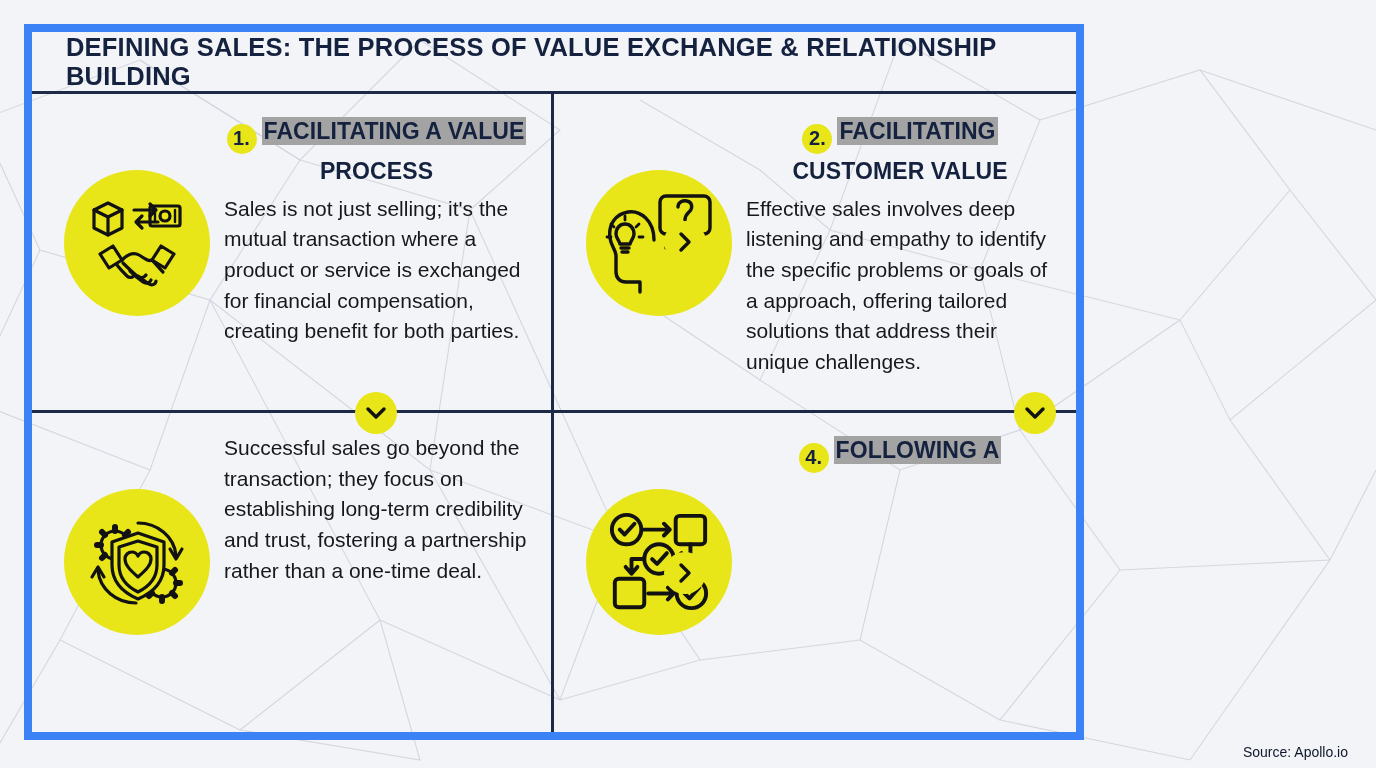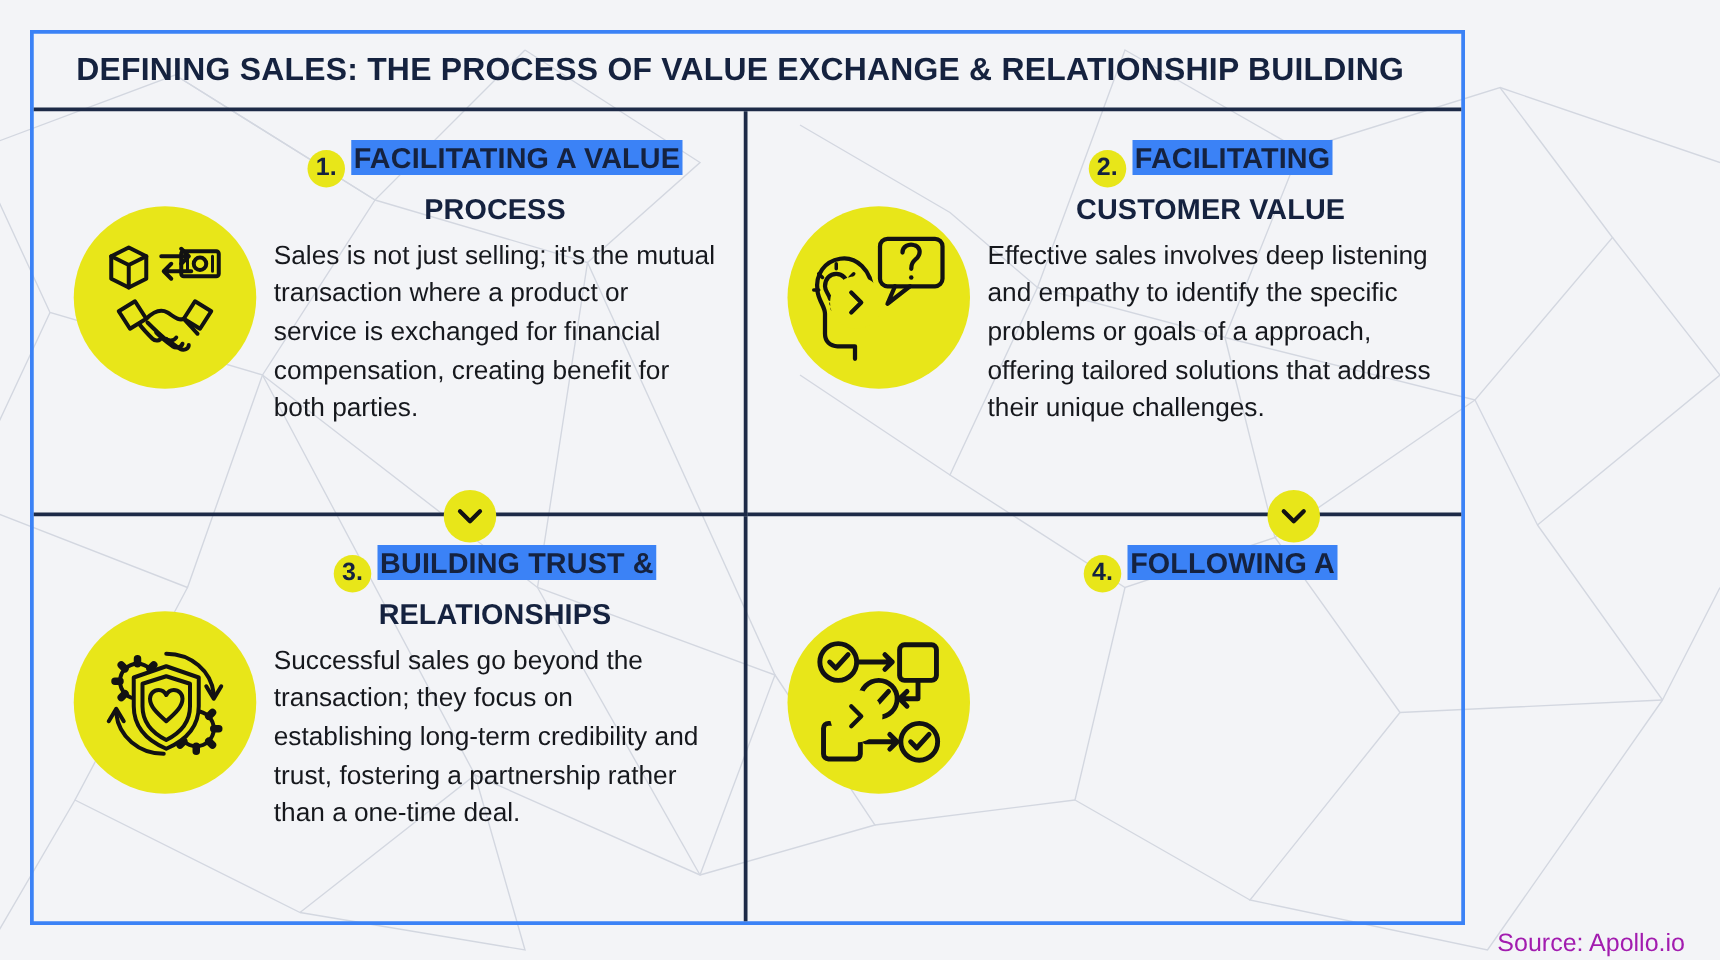"DEFINING SALES: THE PROCESS OF" #frame { border: 3px solid #3b82f6 -> 8px solid #3b82f6; width: 1148px -> 1060px }
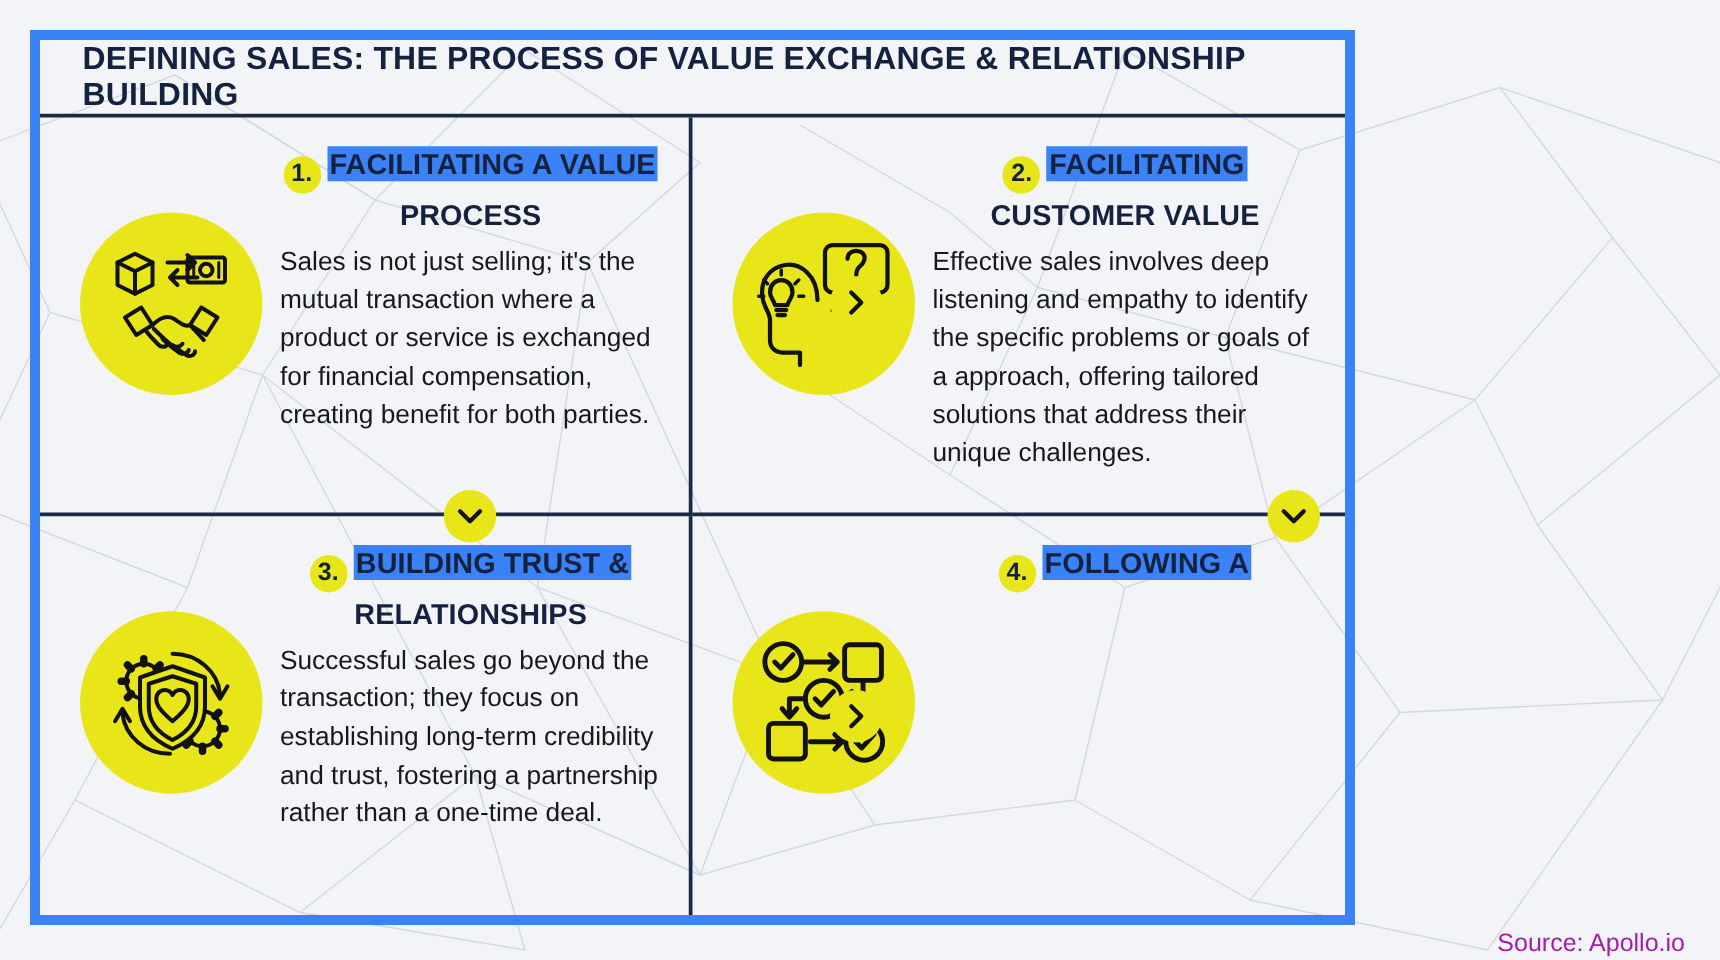"FACILITATING A VALUE" .cell-heading .hl { background: #3b82f6 -> #a3a3a3 }
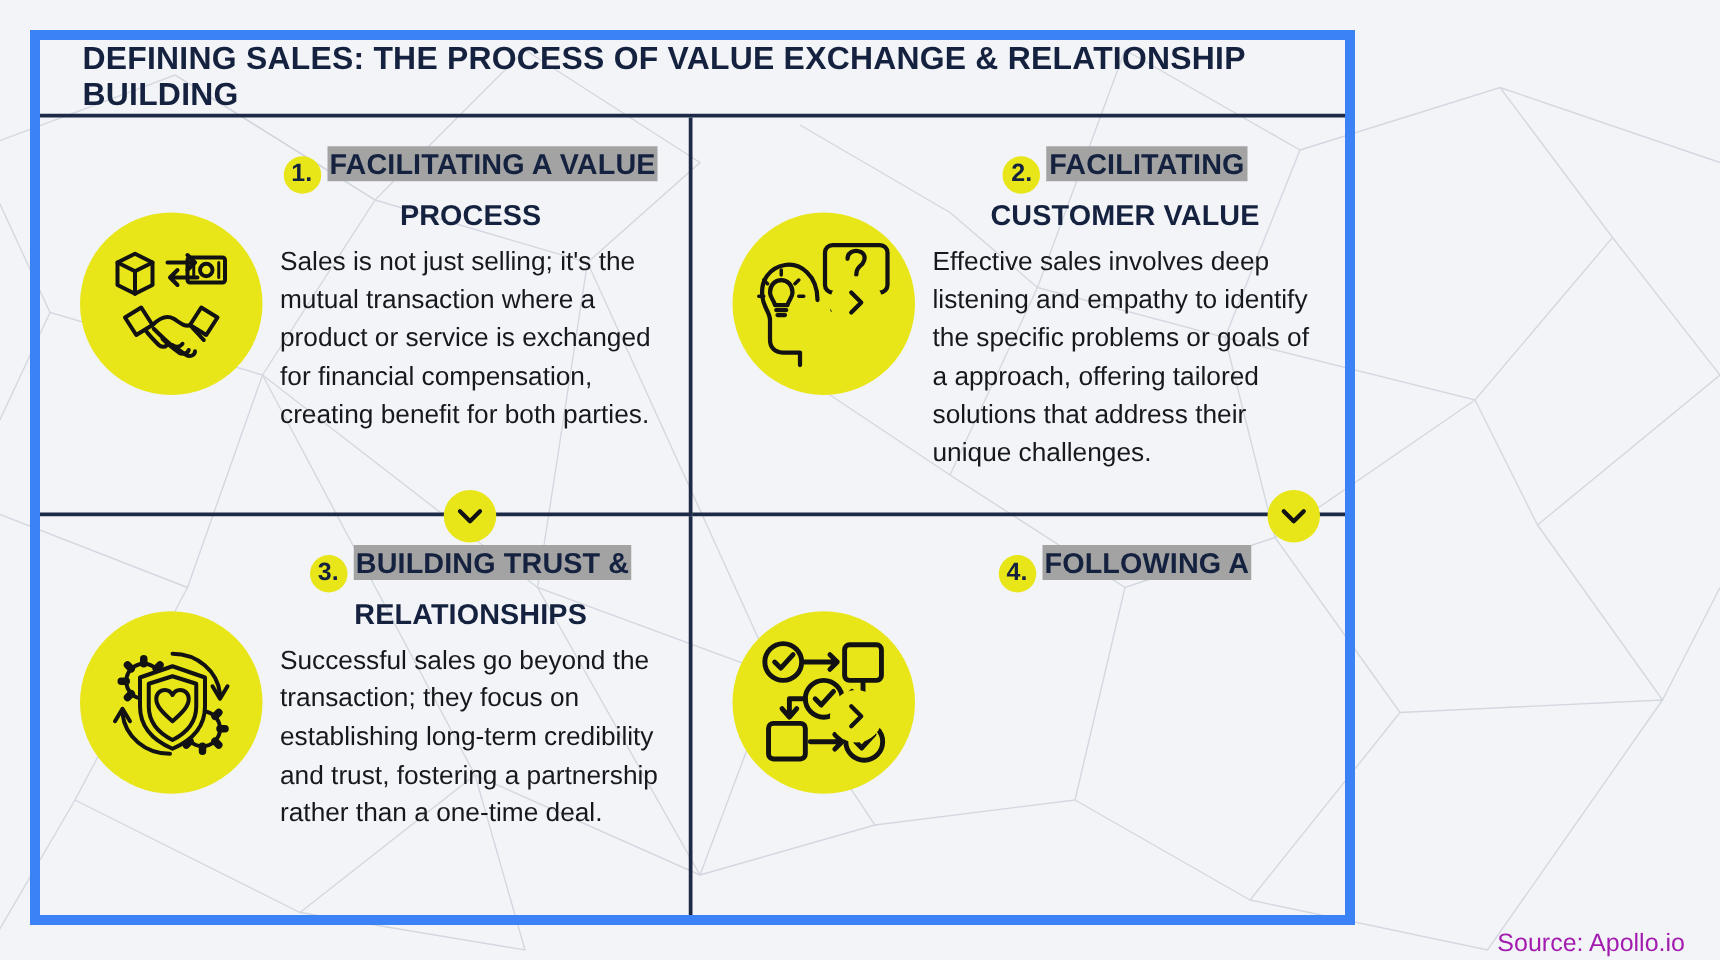"3. BUILDING TRUST &" div.cell-heading { html: <div> <span>3.</span><span>BUILDING TRUST &amp;</span><br><span>RELATIONSHIPS</span> </div> -> none }
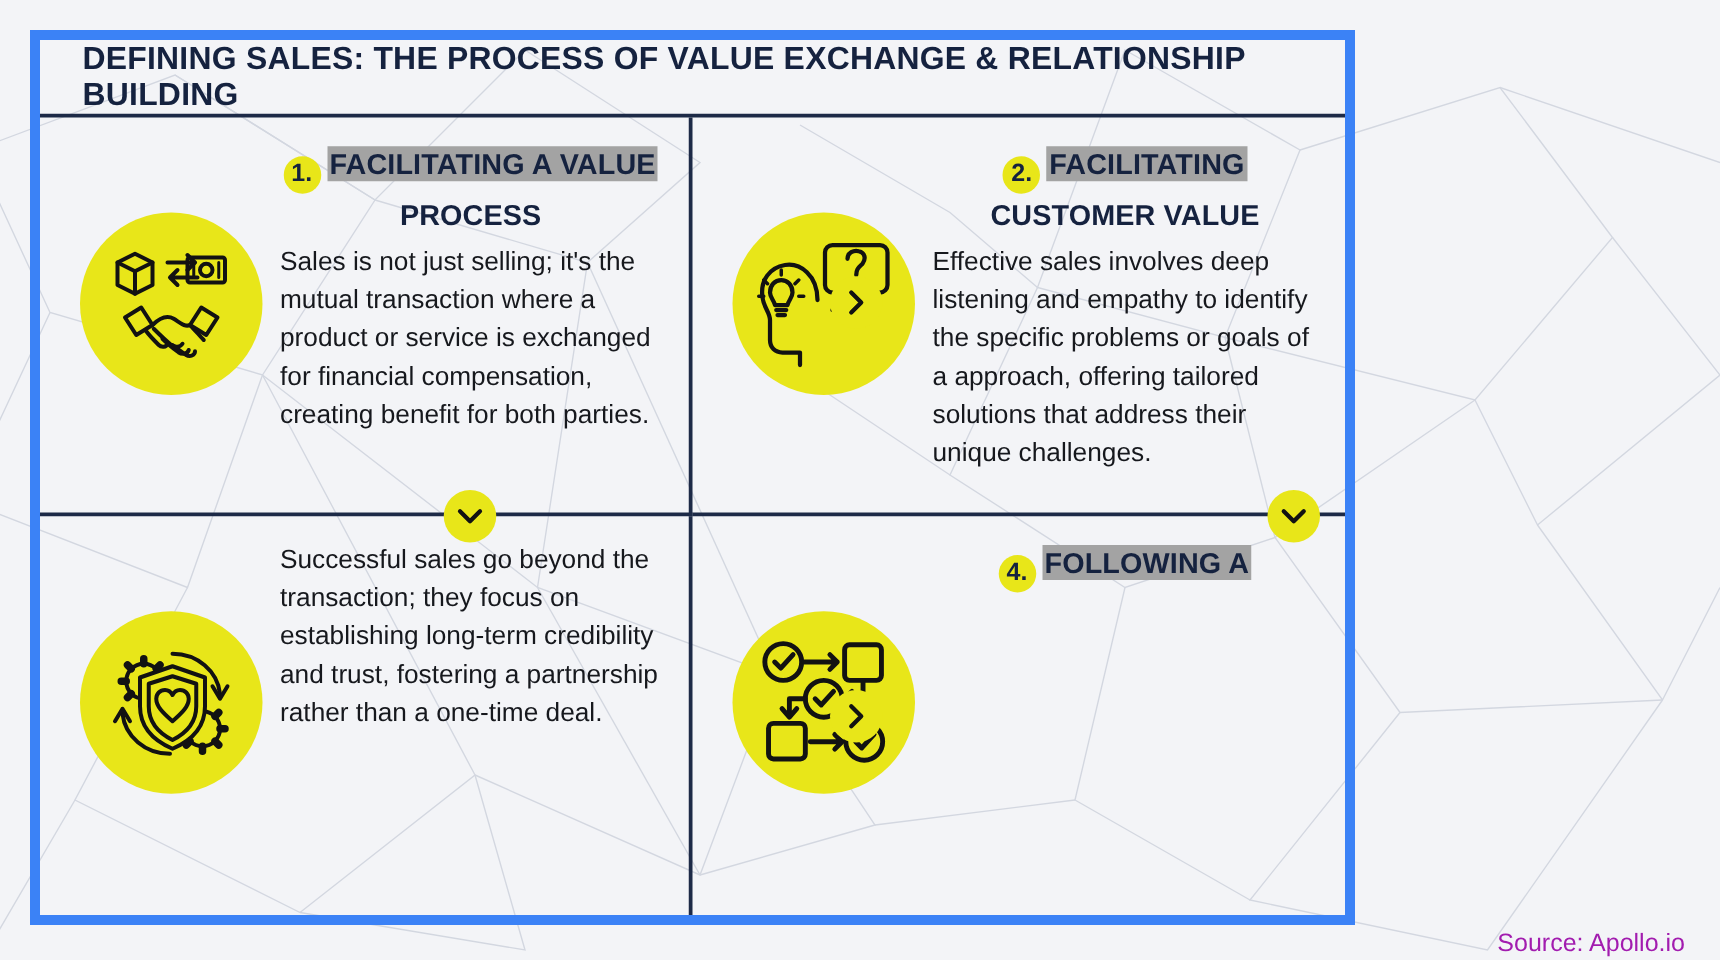"Source: Apollo.io" #source { color: #a21caf -> #0f172a; font-size: 20px -> 14px }
